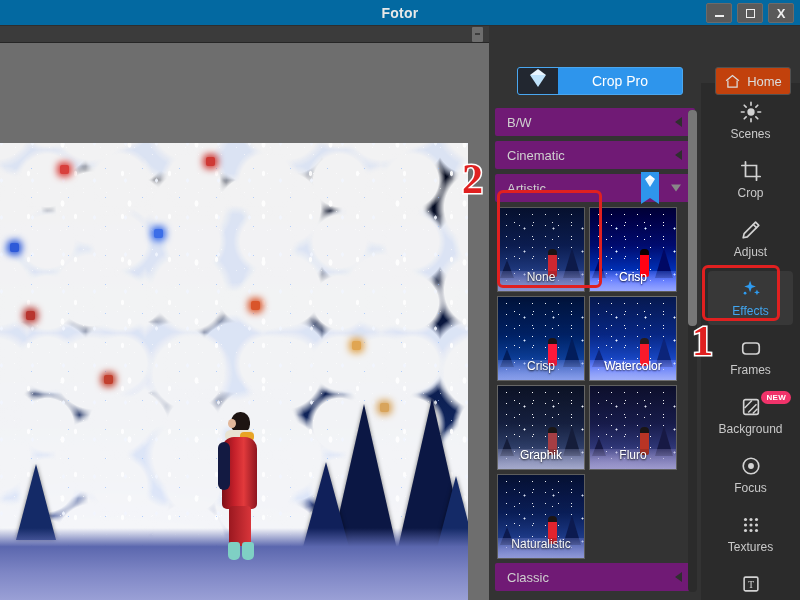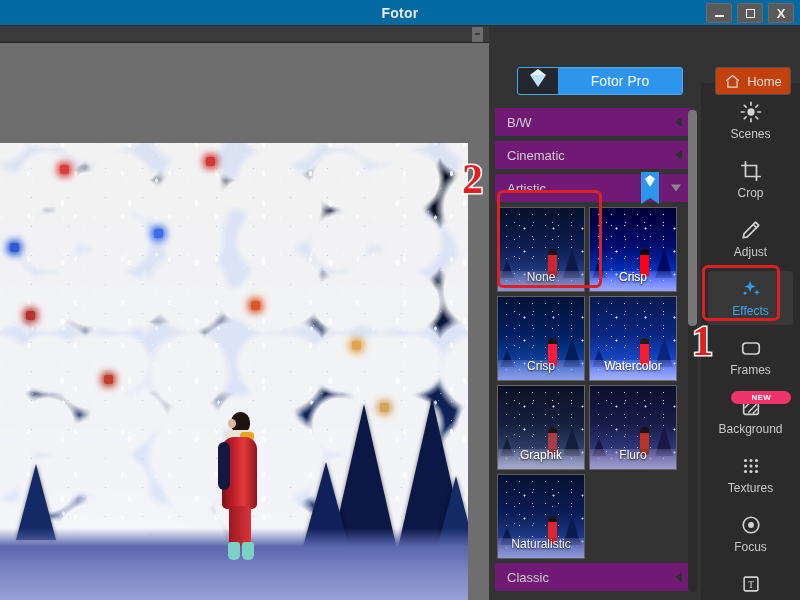"Fotor Pro" div.pro-btn-label { text: Fotor -> Crop }
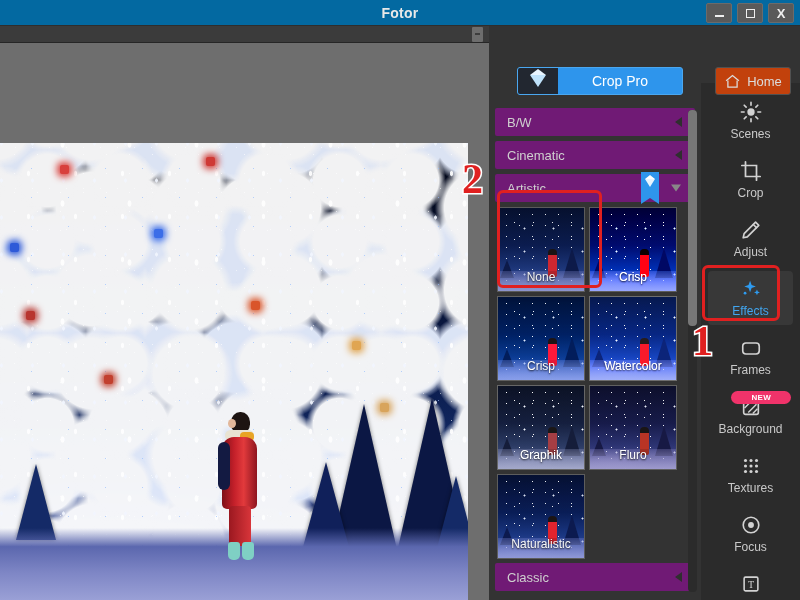"NEW" .badge-new { padding: 2px 20px -> 2px 5px }
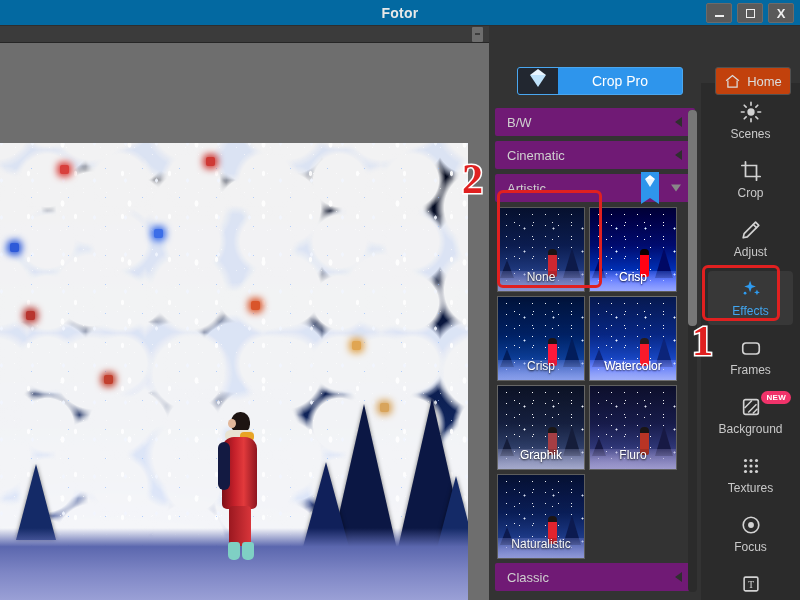"Textures" div.rail-item { order: before "Focus" -> after "Focus" }
